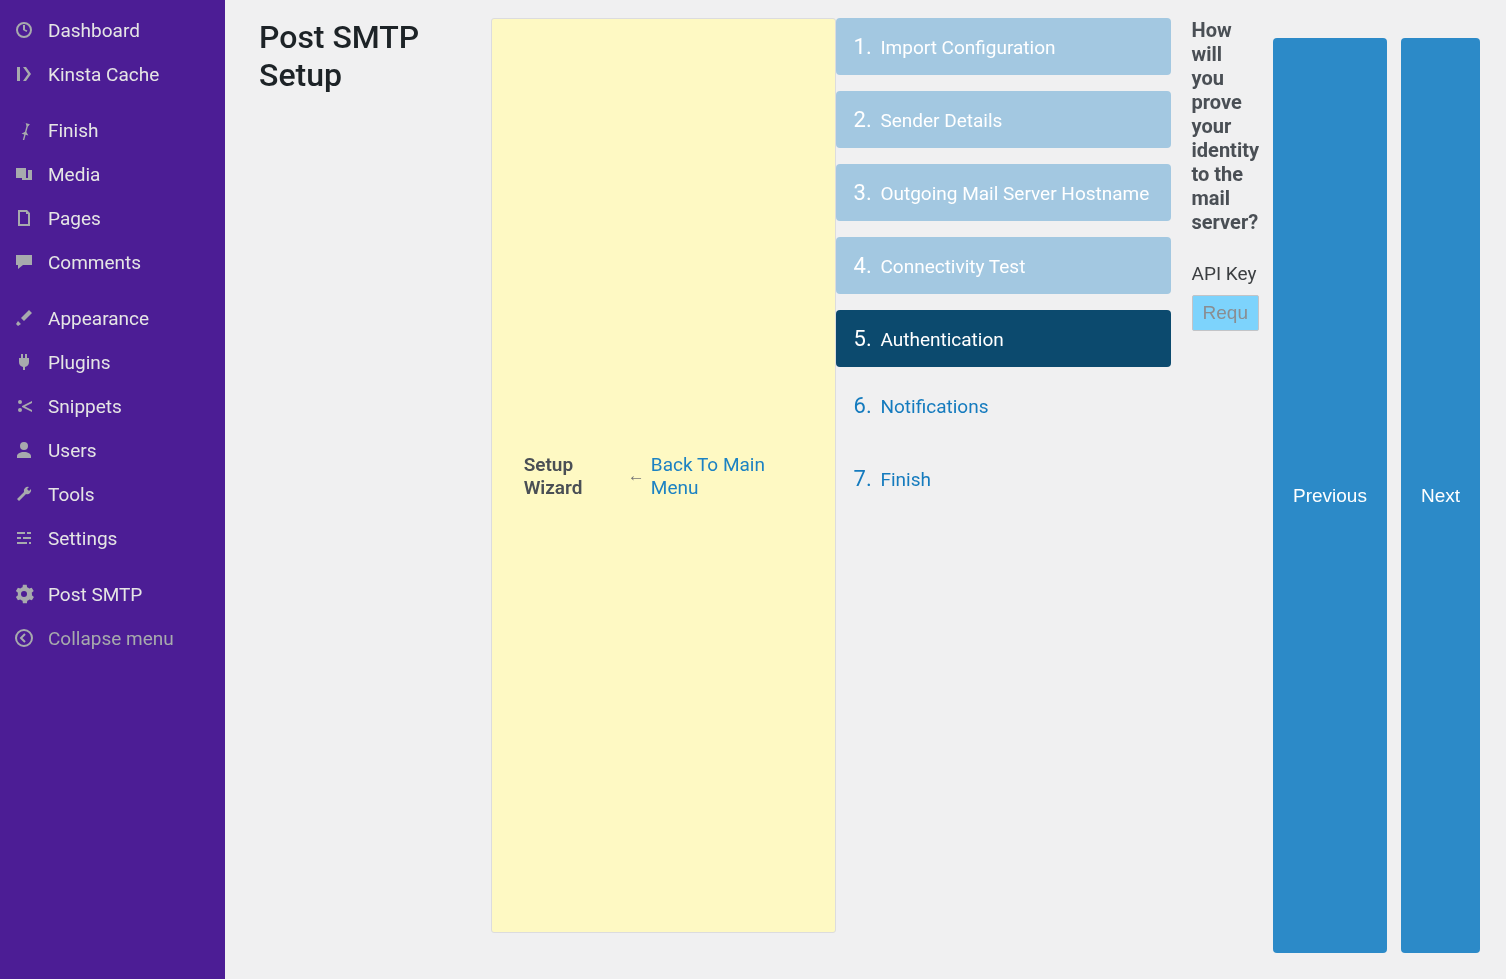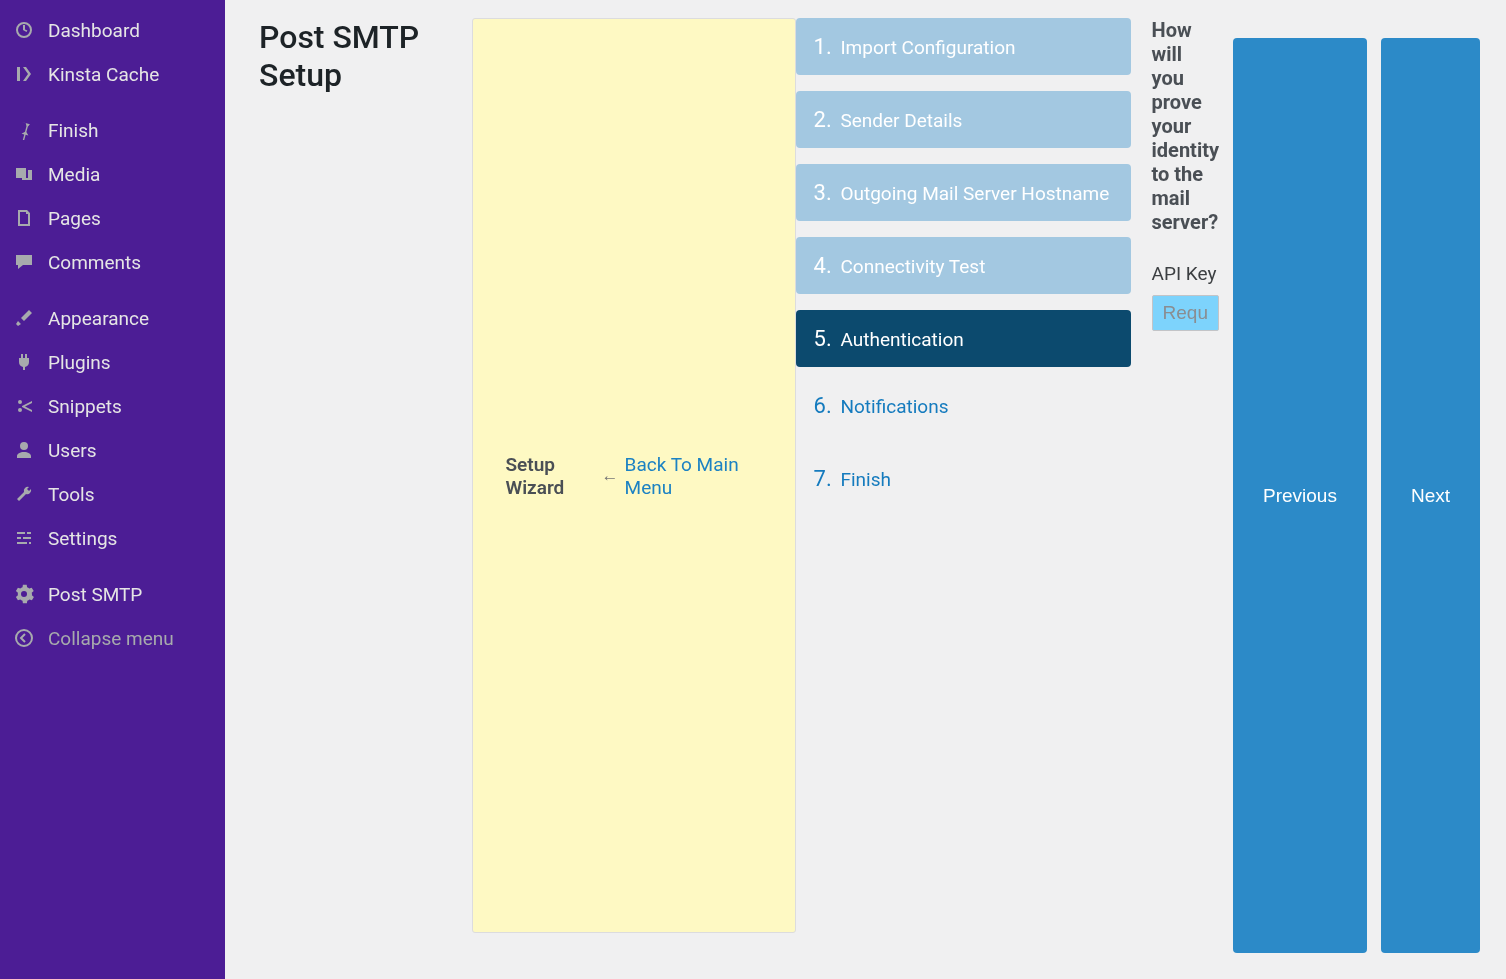"Previous" .btn { padding: 10px 30px -> 10px 20px }
